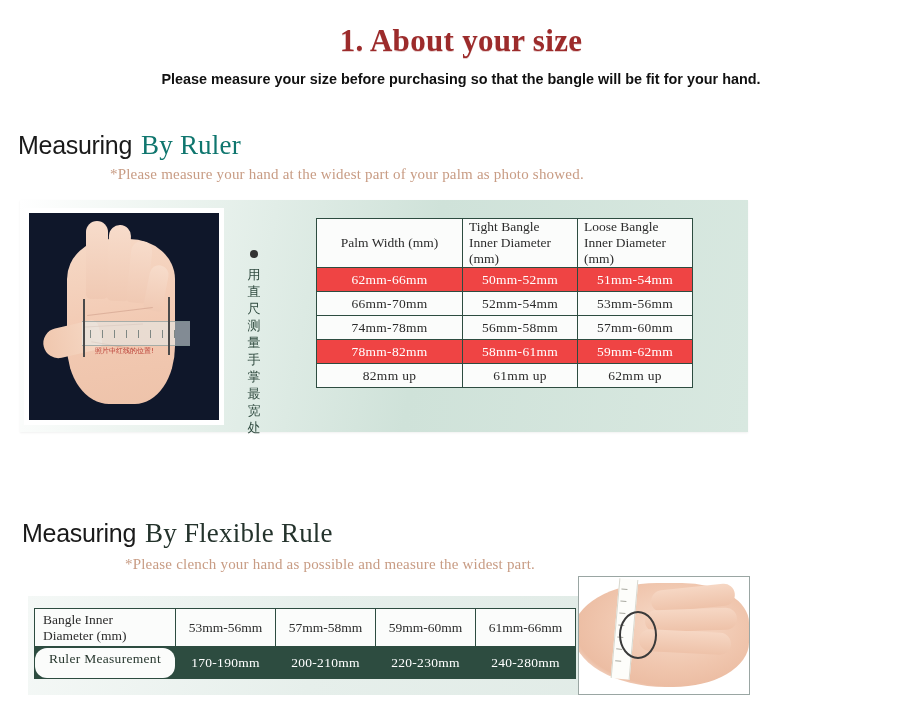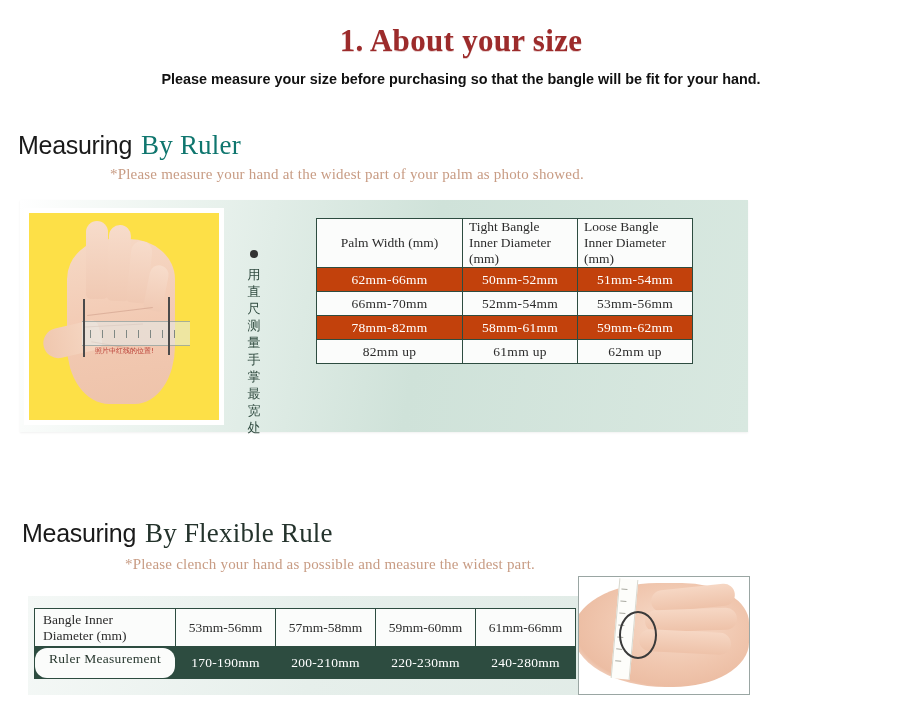"62mm-66mm" table.t1 tbody tr.dark td { background: #c2410c -> #ef4444 }
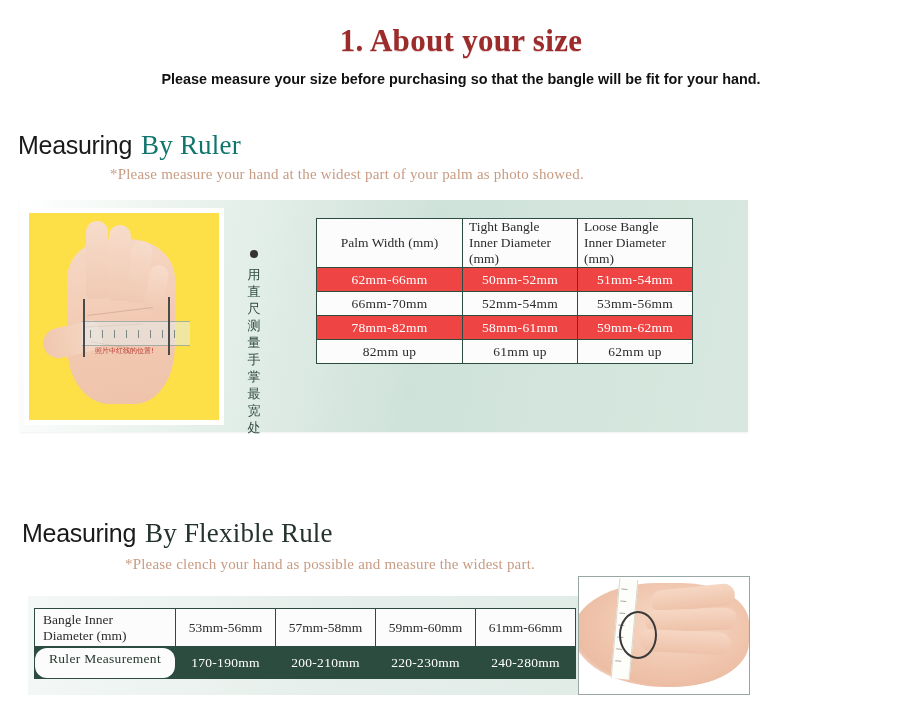"74mm-78mm" tr.light { html: none -> <tr> <td>74mm-78mm</td> <td>56mm-58mm</td> <td>57mm-60mm</td> </tr> }
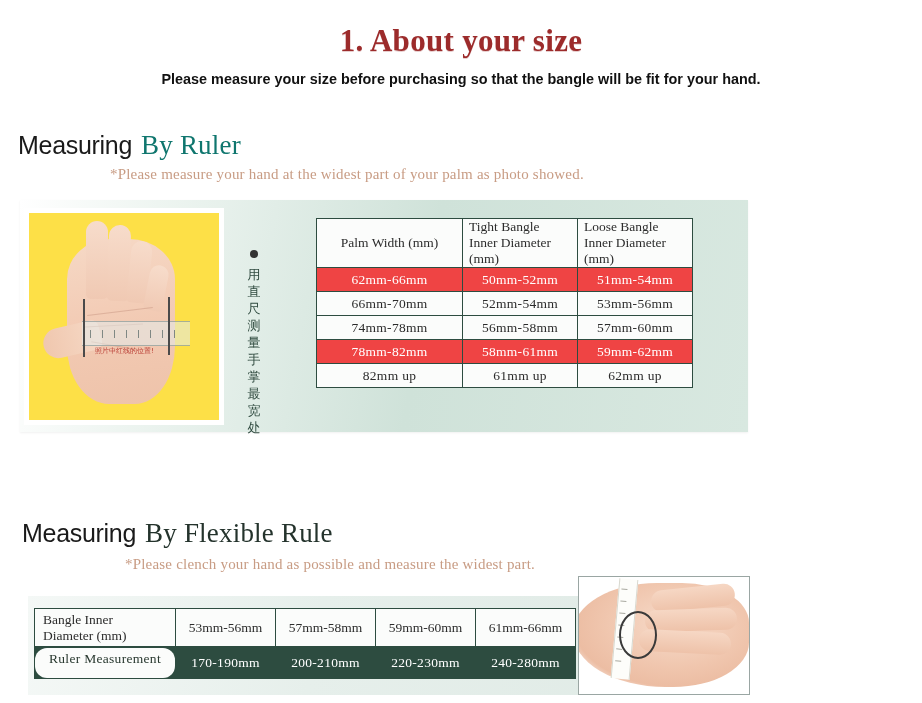"照片中红线的位置!" .photo1 .inner { background: #fde047 -> #0f172a }
